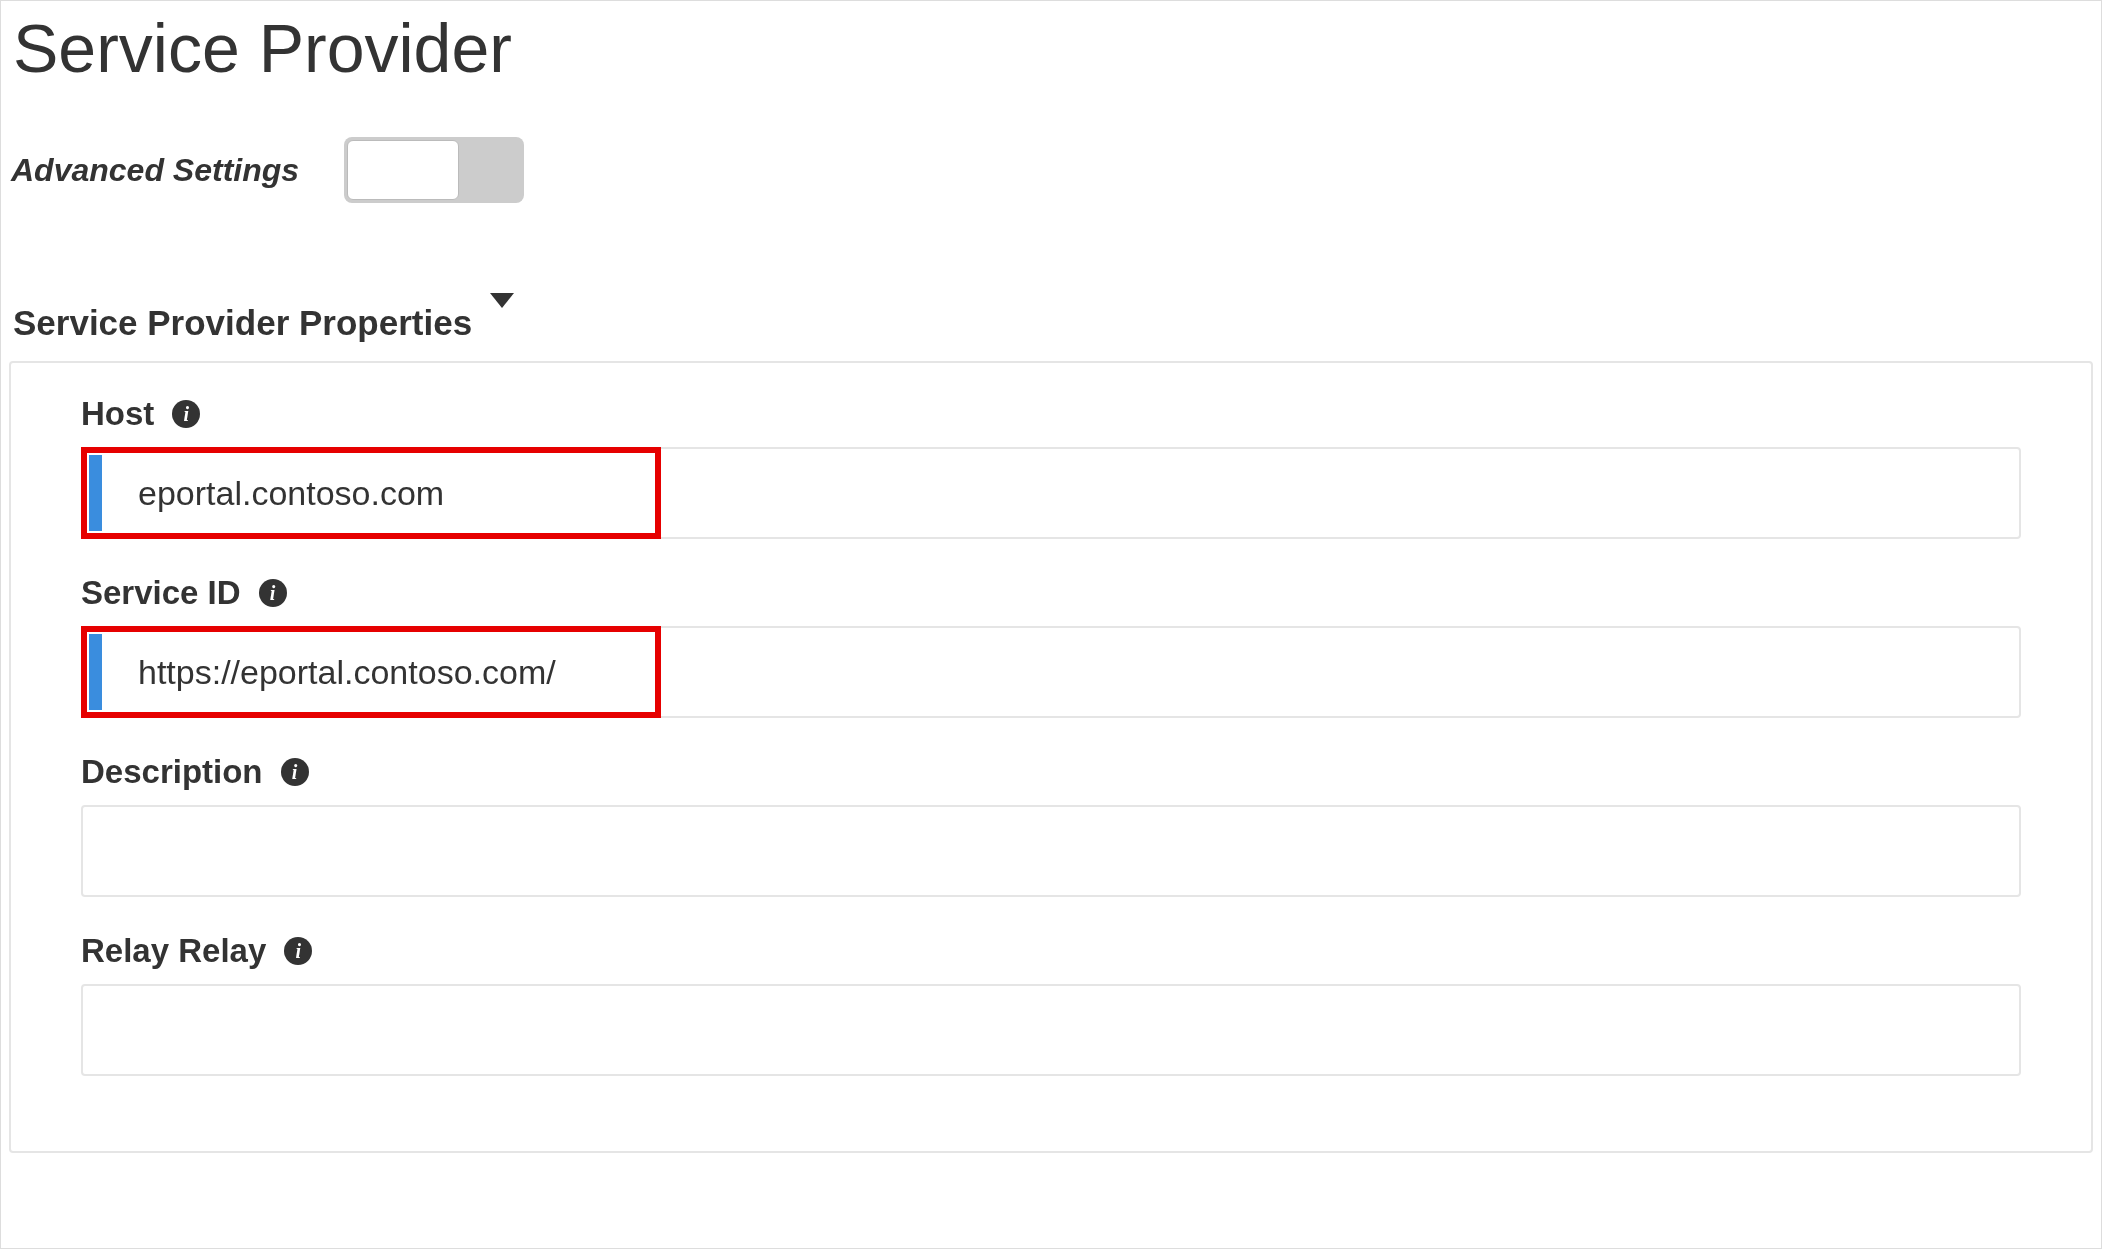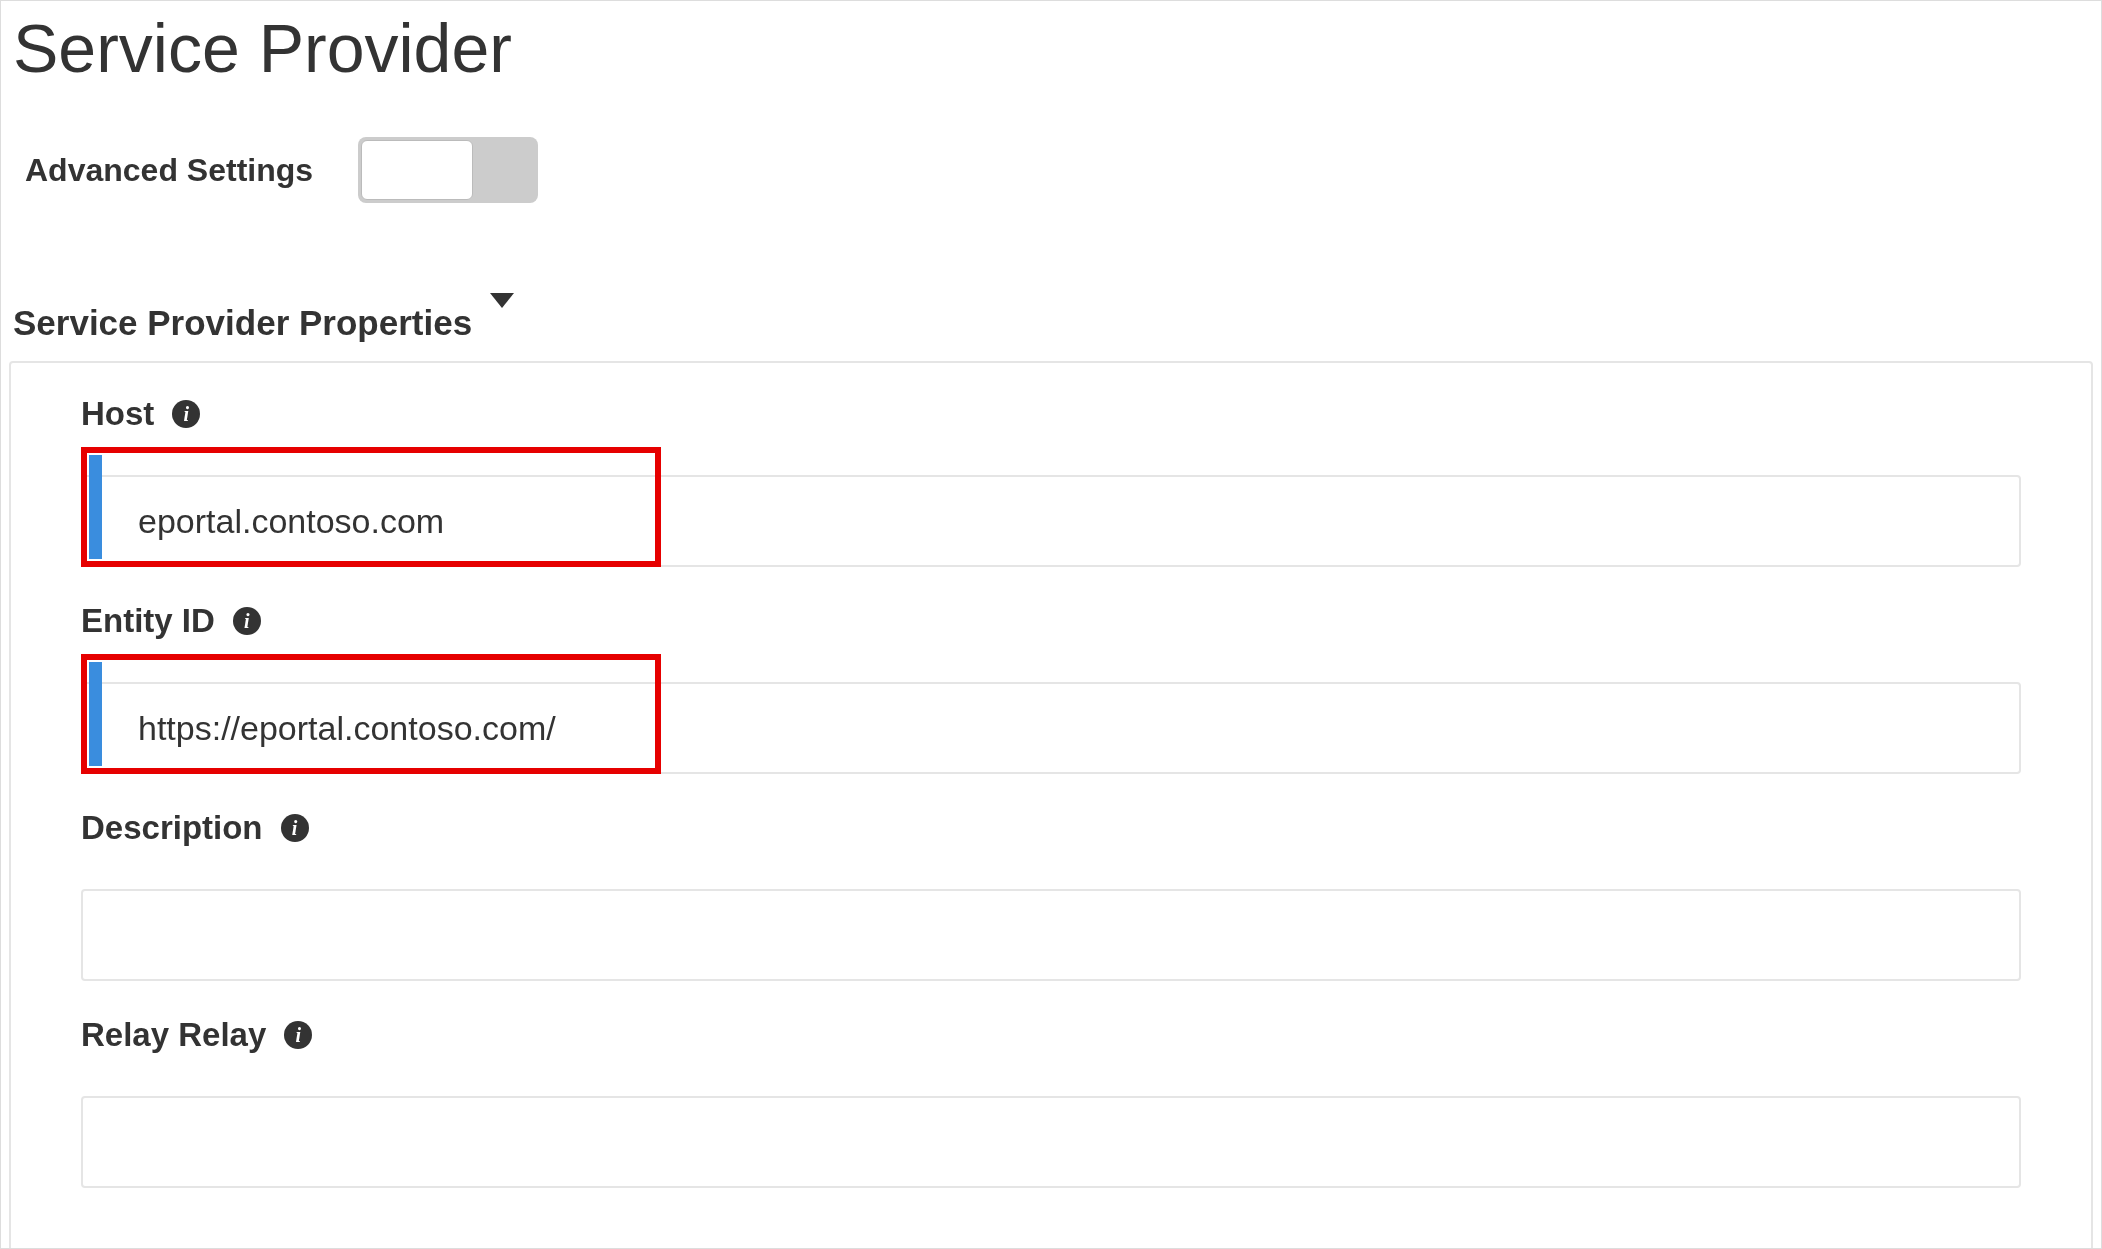"Advanced Settings" .settings-row { font-style: none -> italic; margin-left: 16px -> 2px }
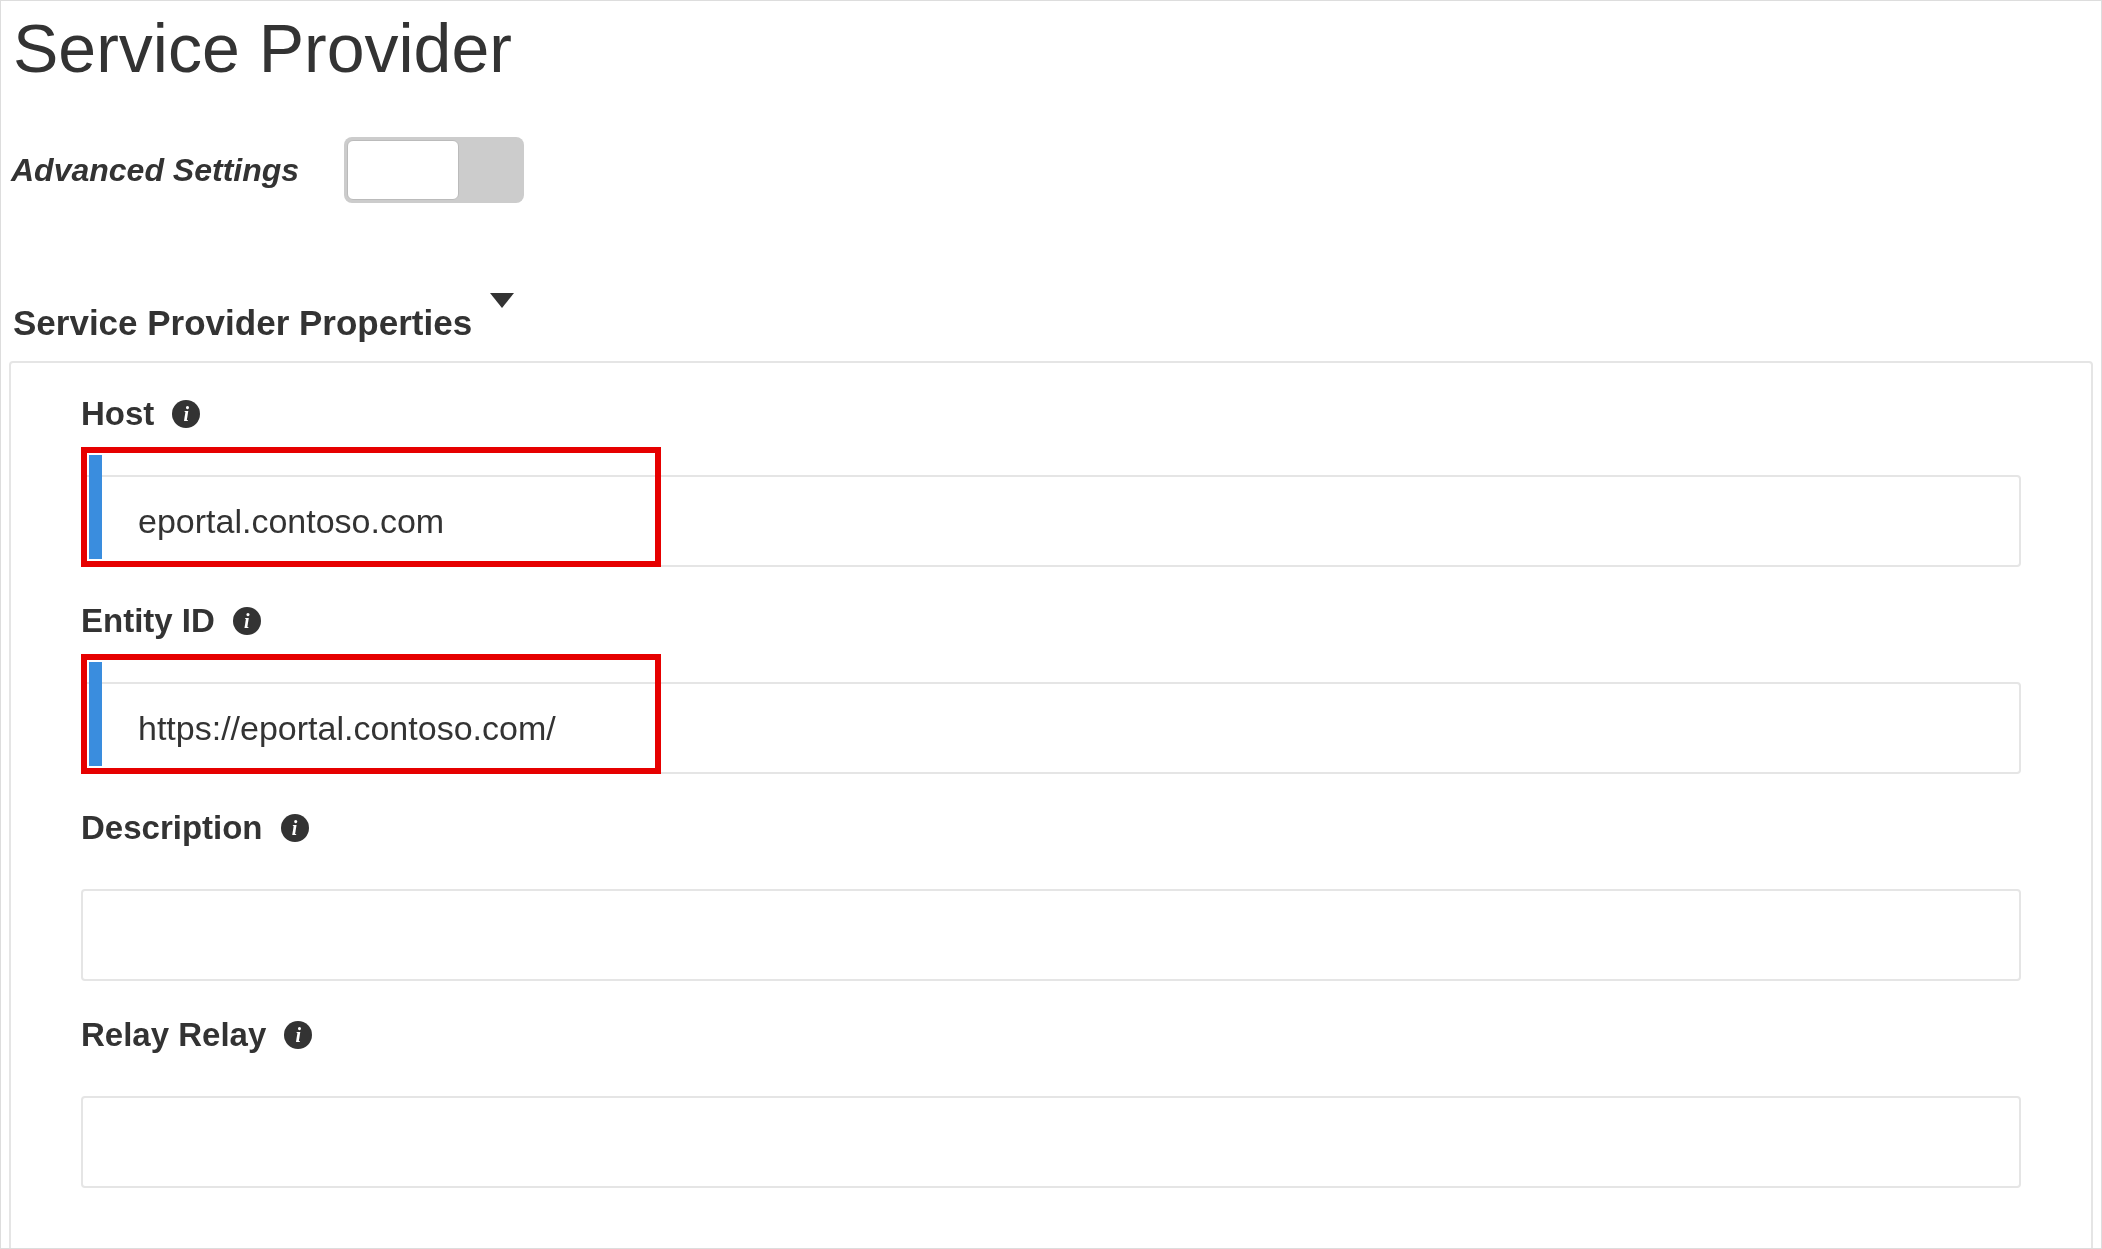"eportal.contoso.com" .text-input { margin-top: 28px -> none }
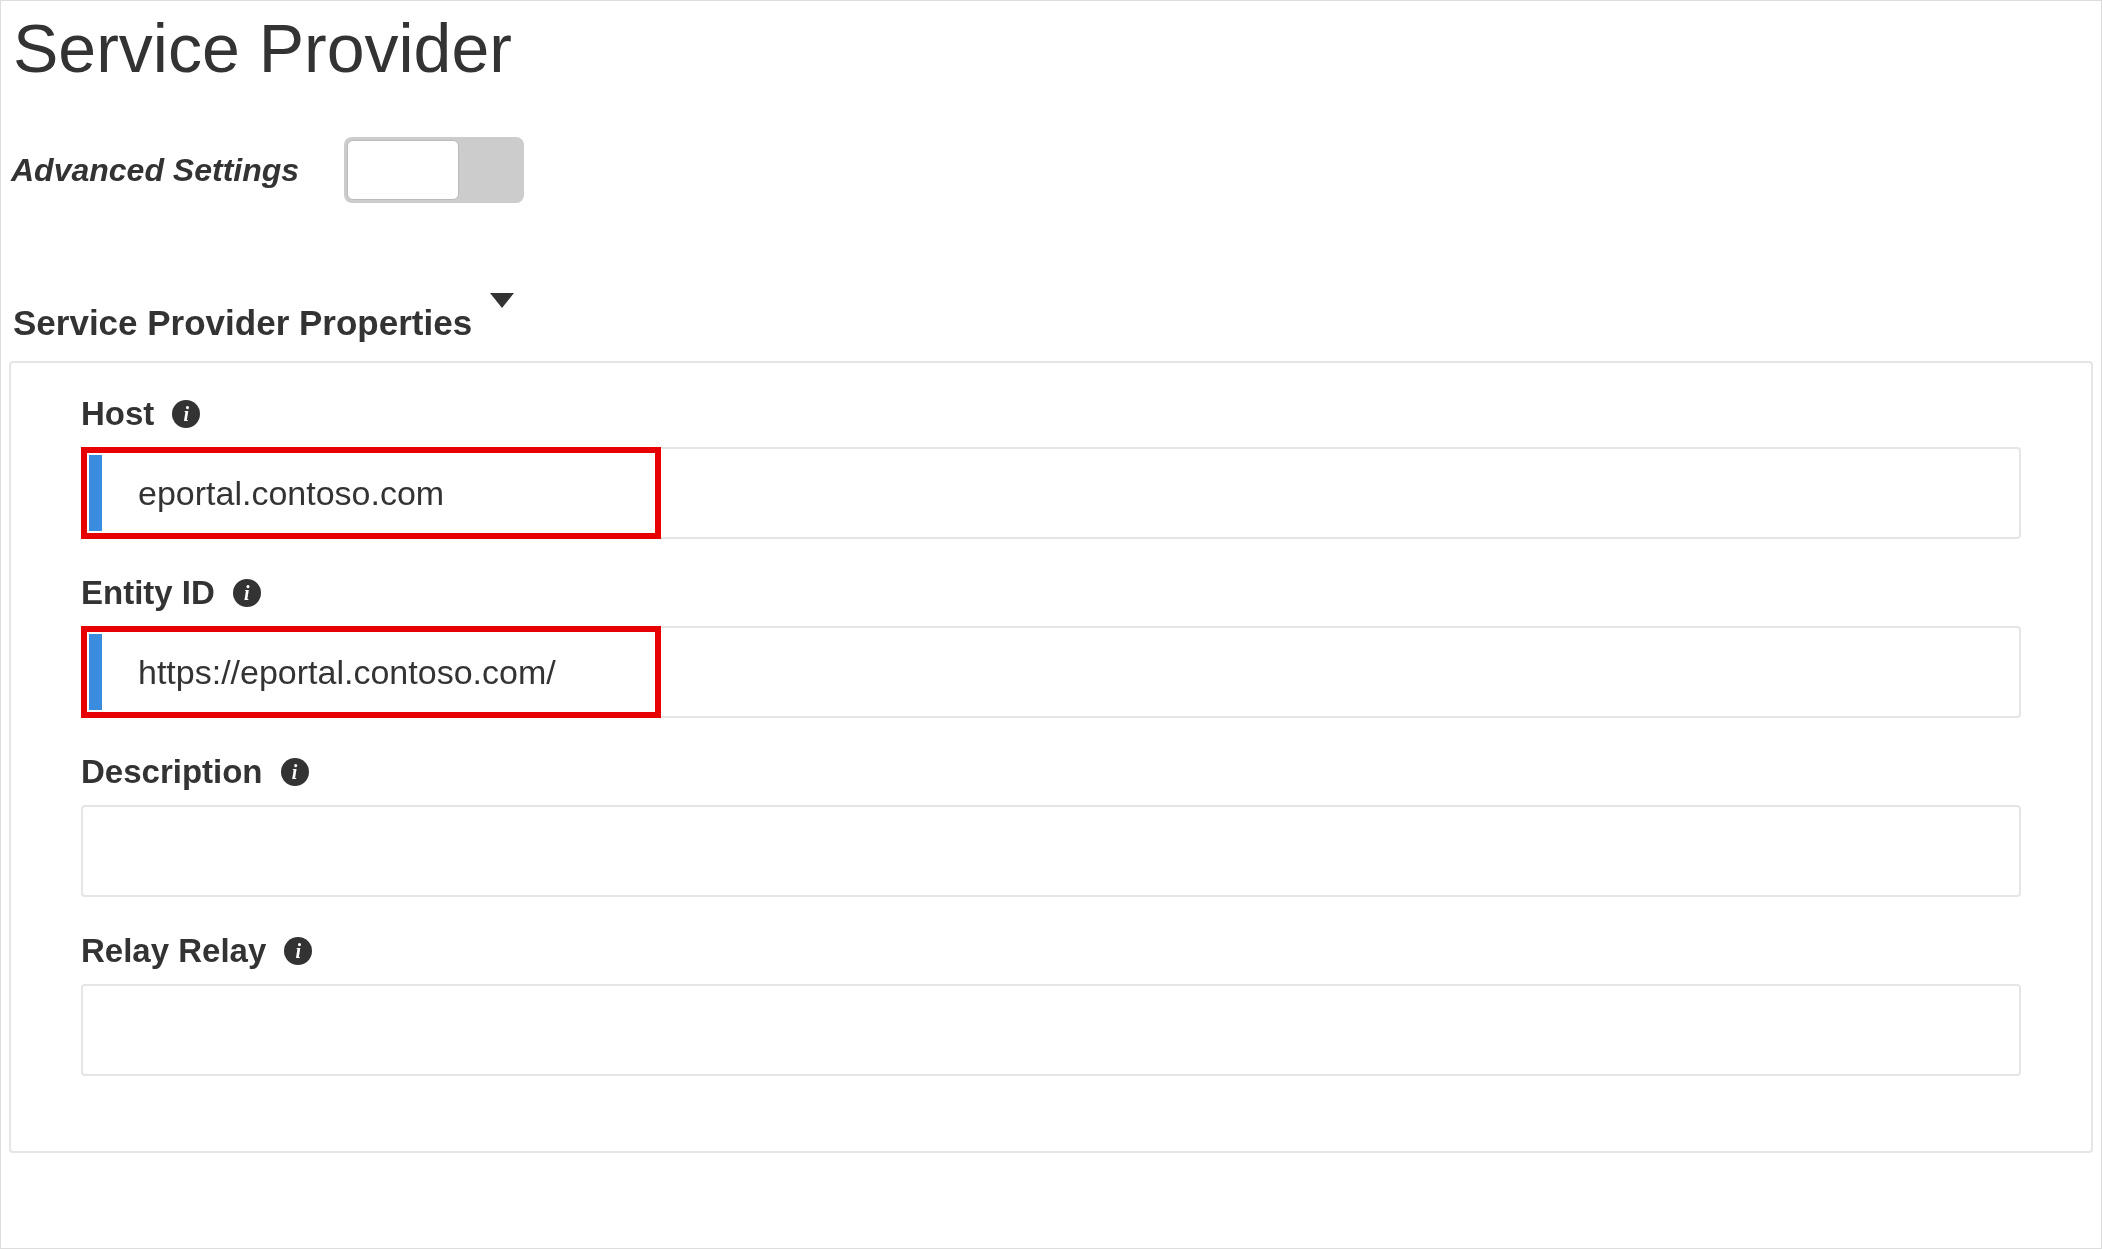"Entity ID" span.field-label { text: Entity -> Service }
